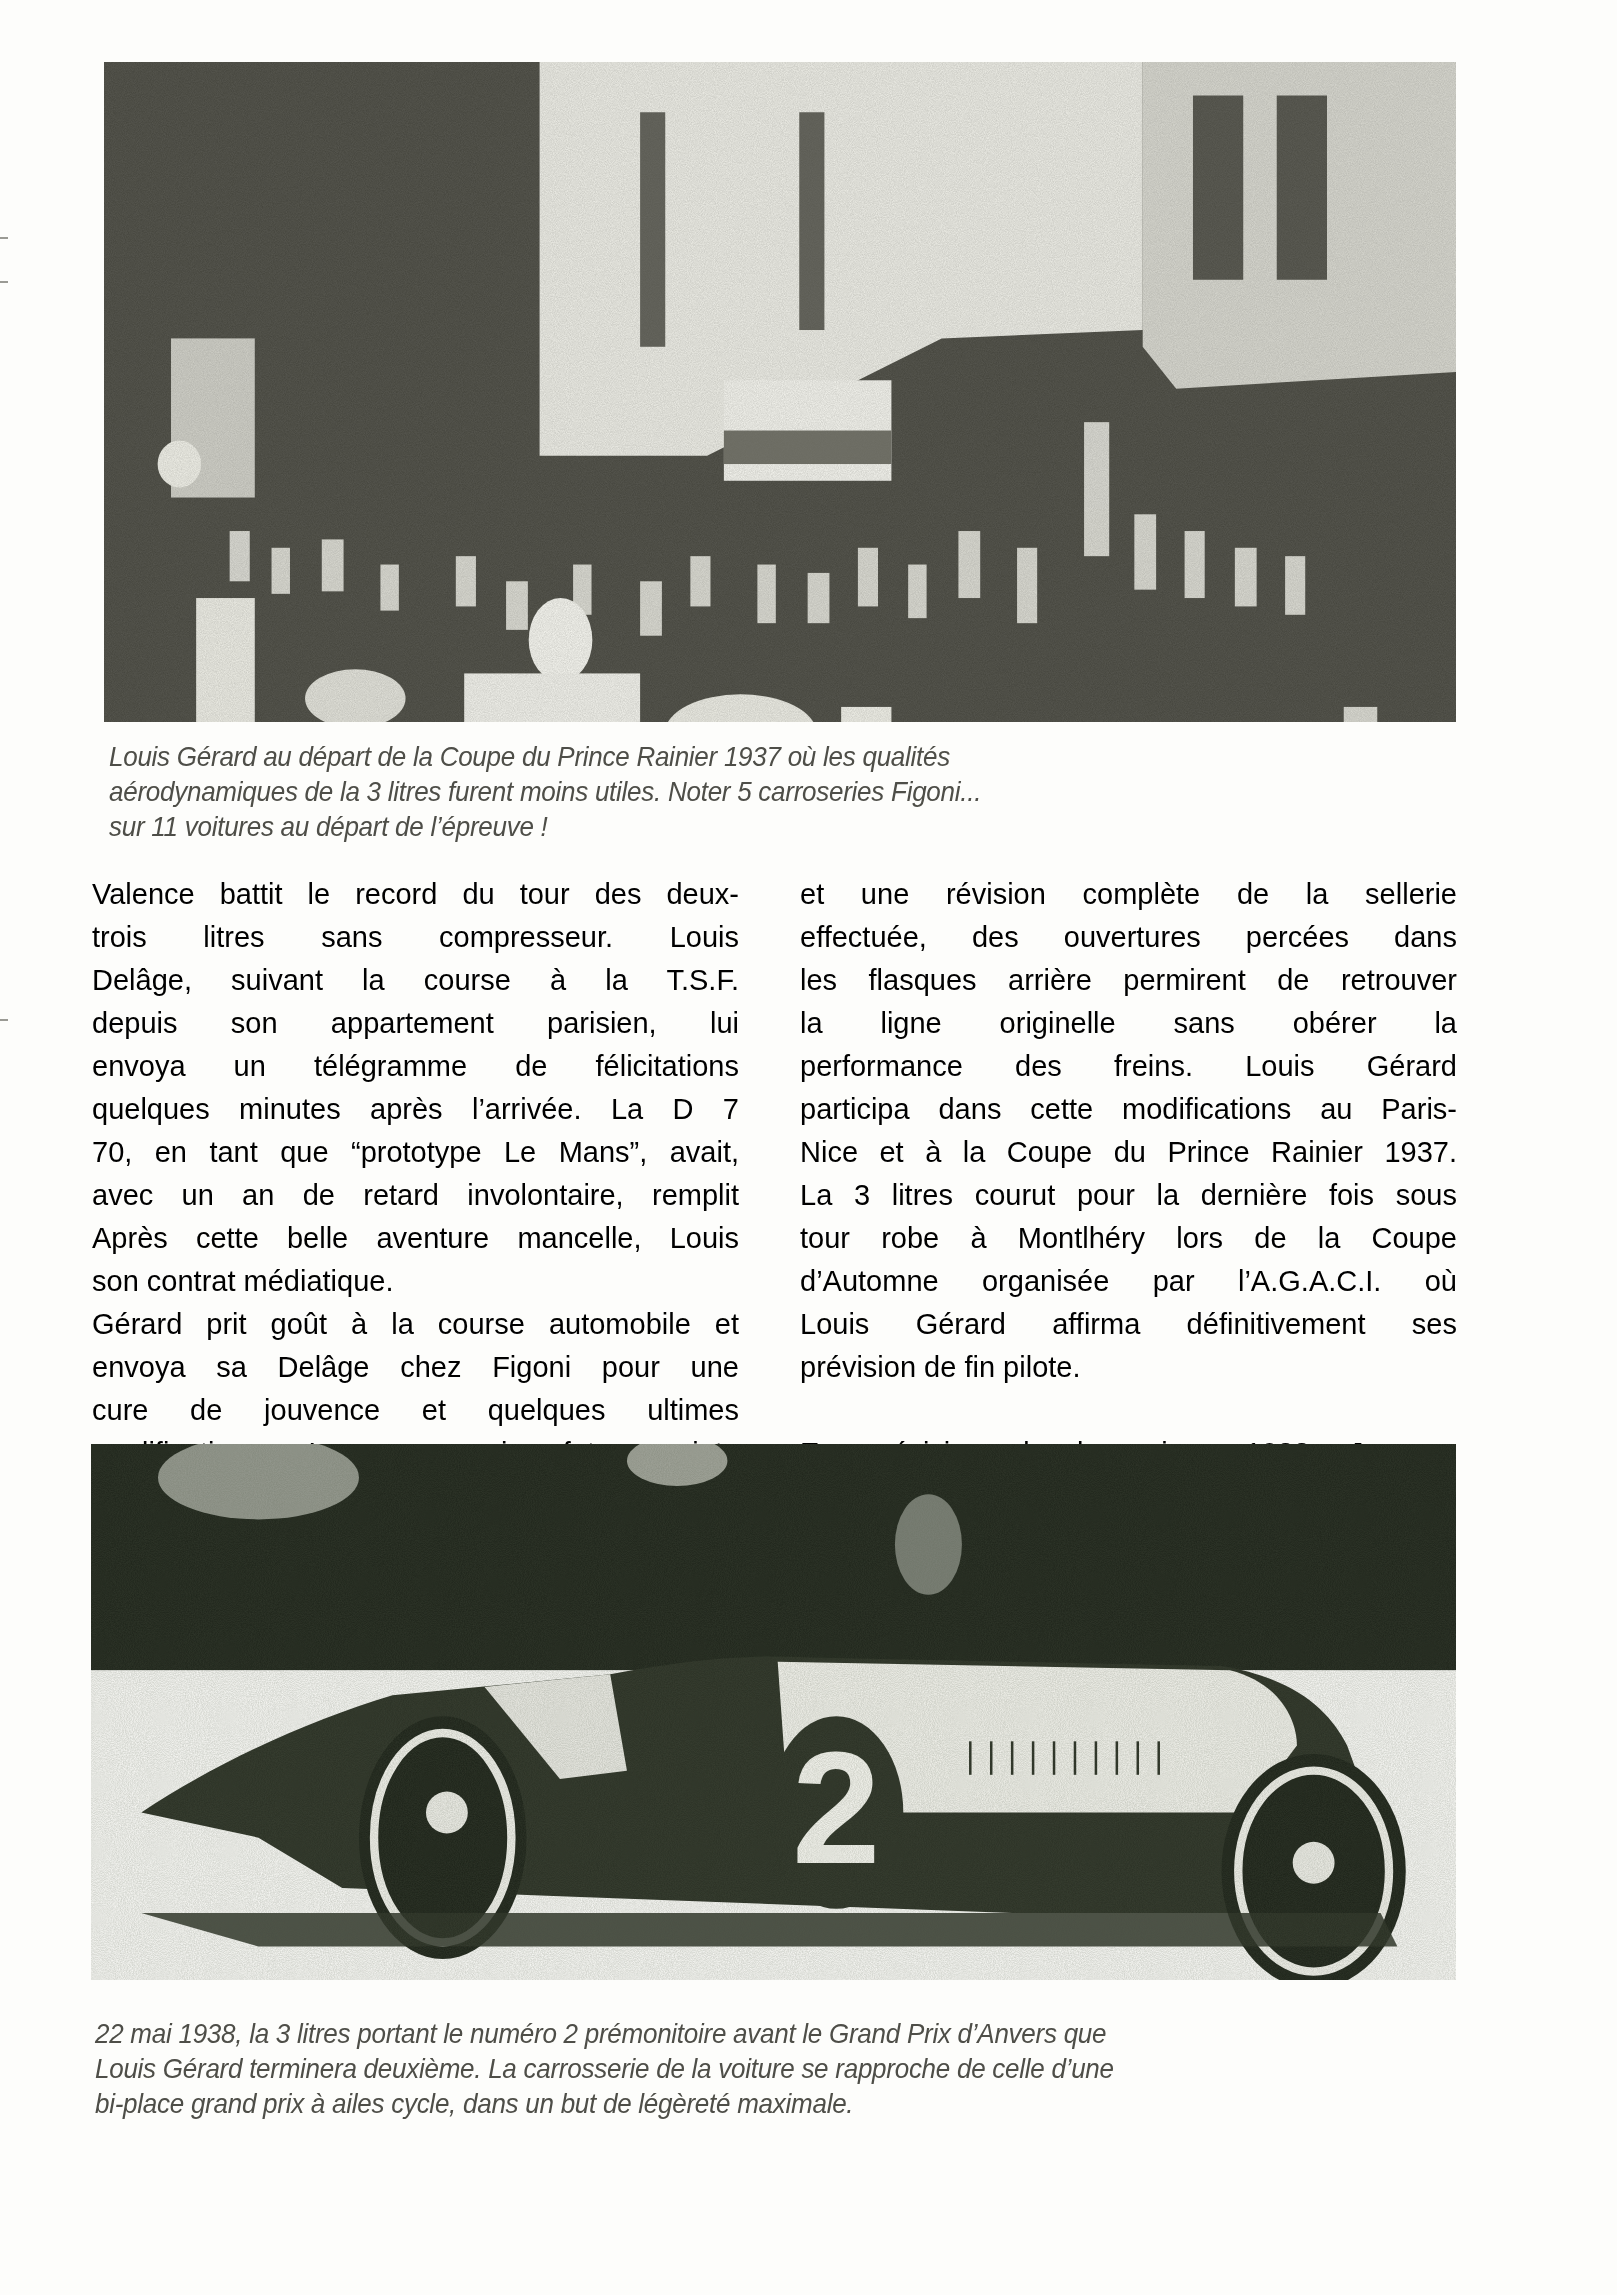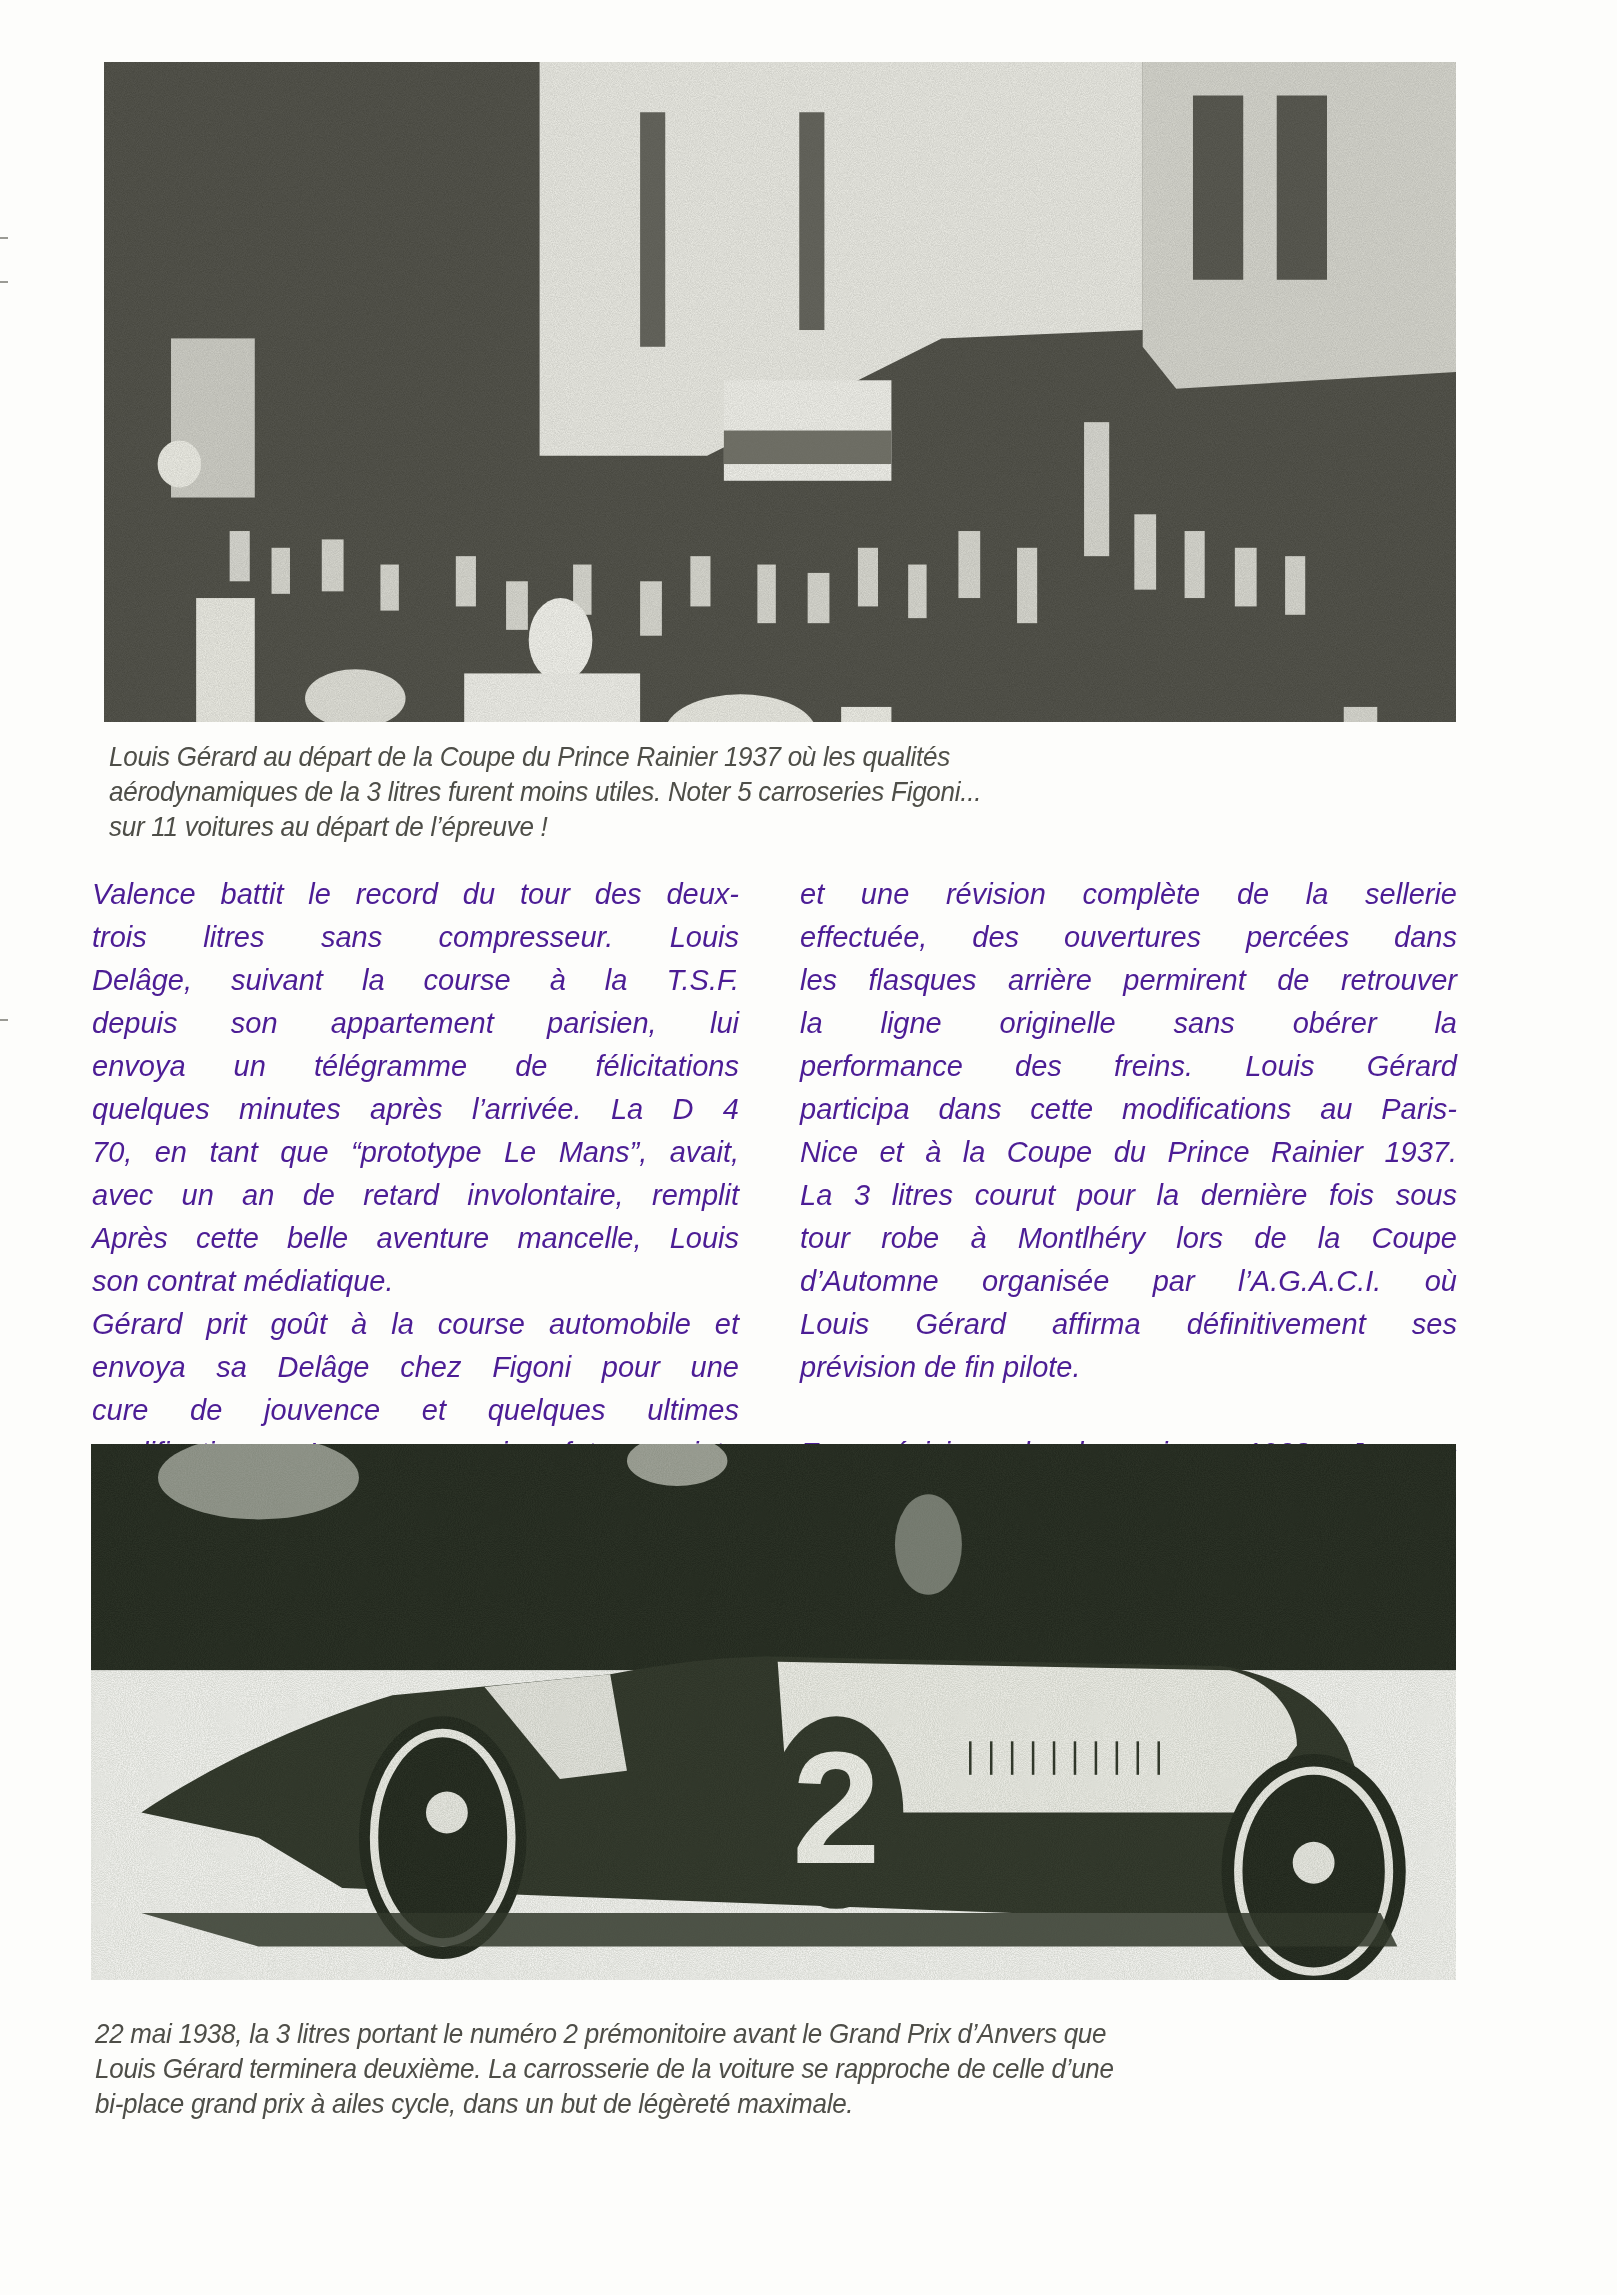"Valence battit le record du" .col { color: #4c1d95 -> #000000; font-style: italic -> none }
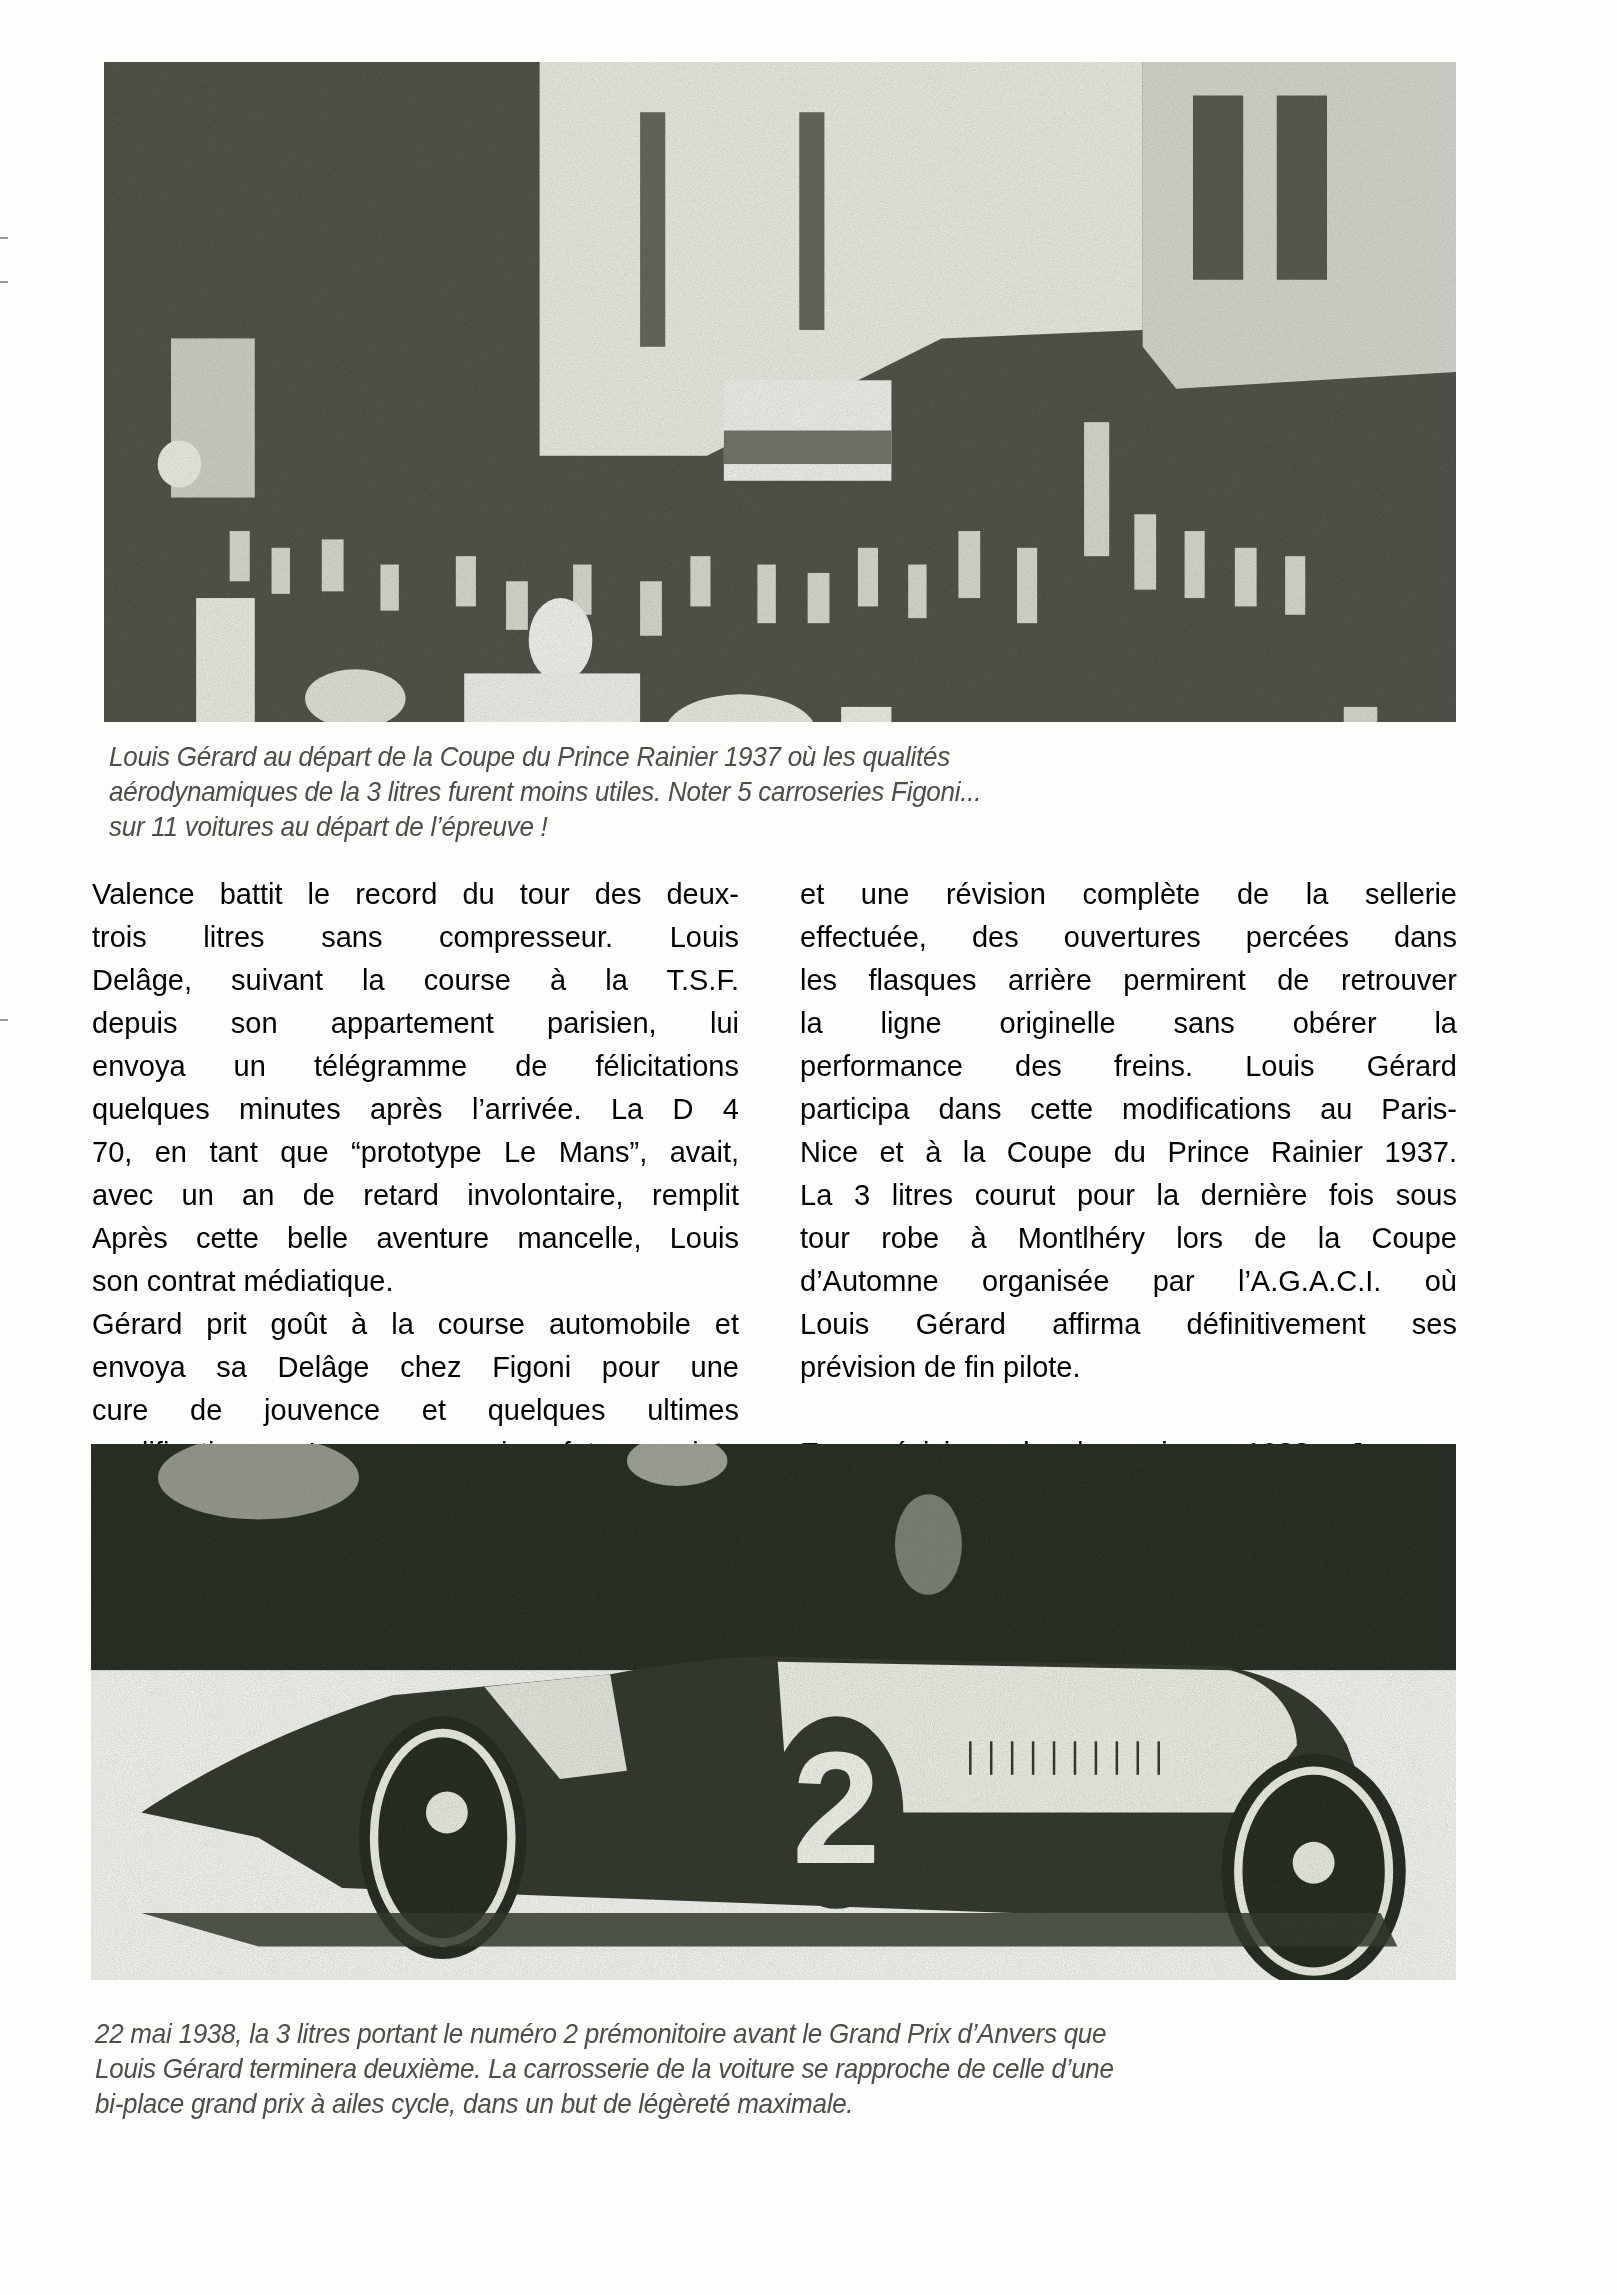"quelques minutes après l’arrivée. La" span.line { text: 4 -> 7 }
